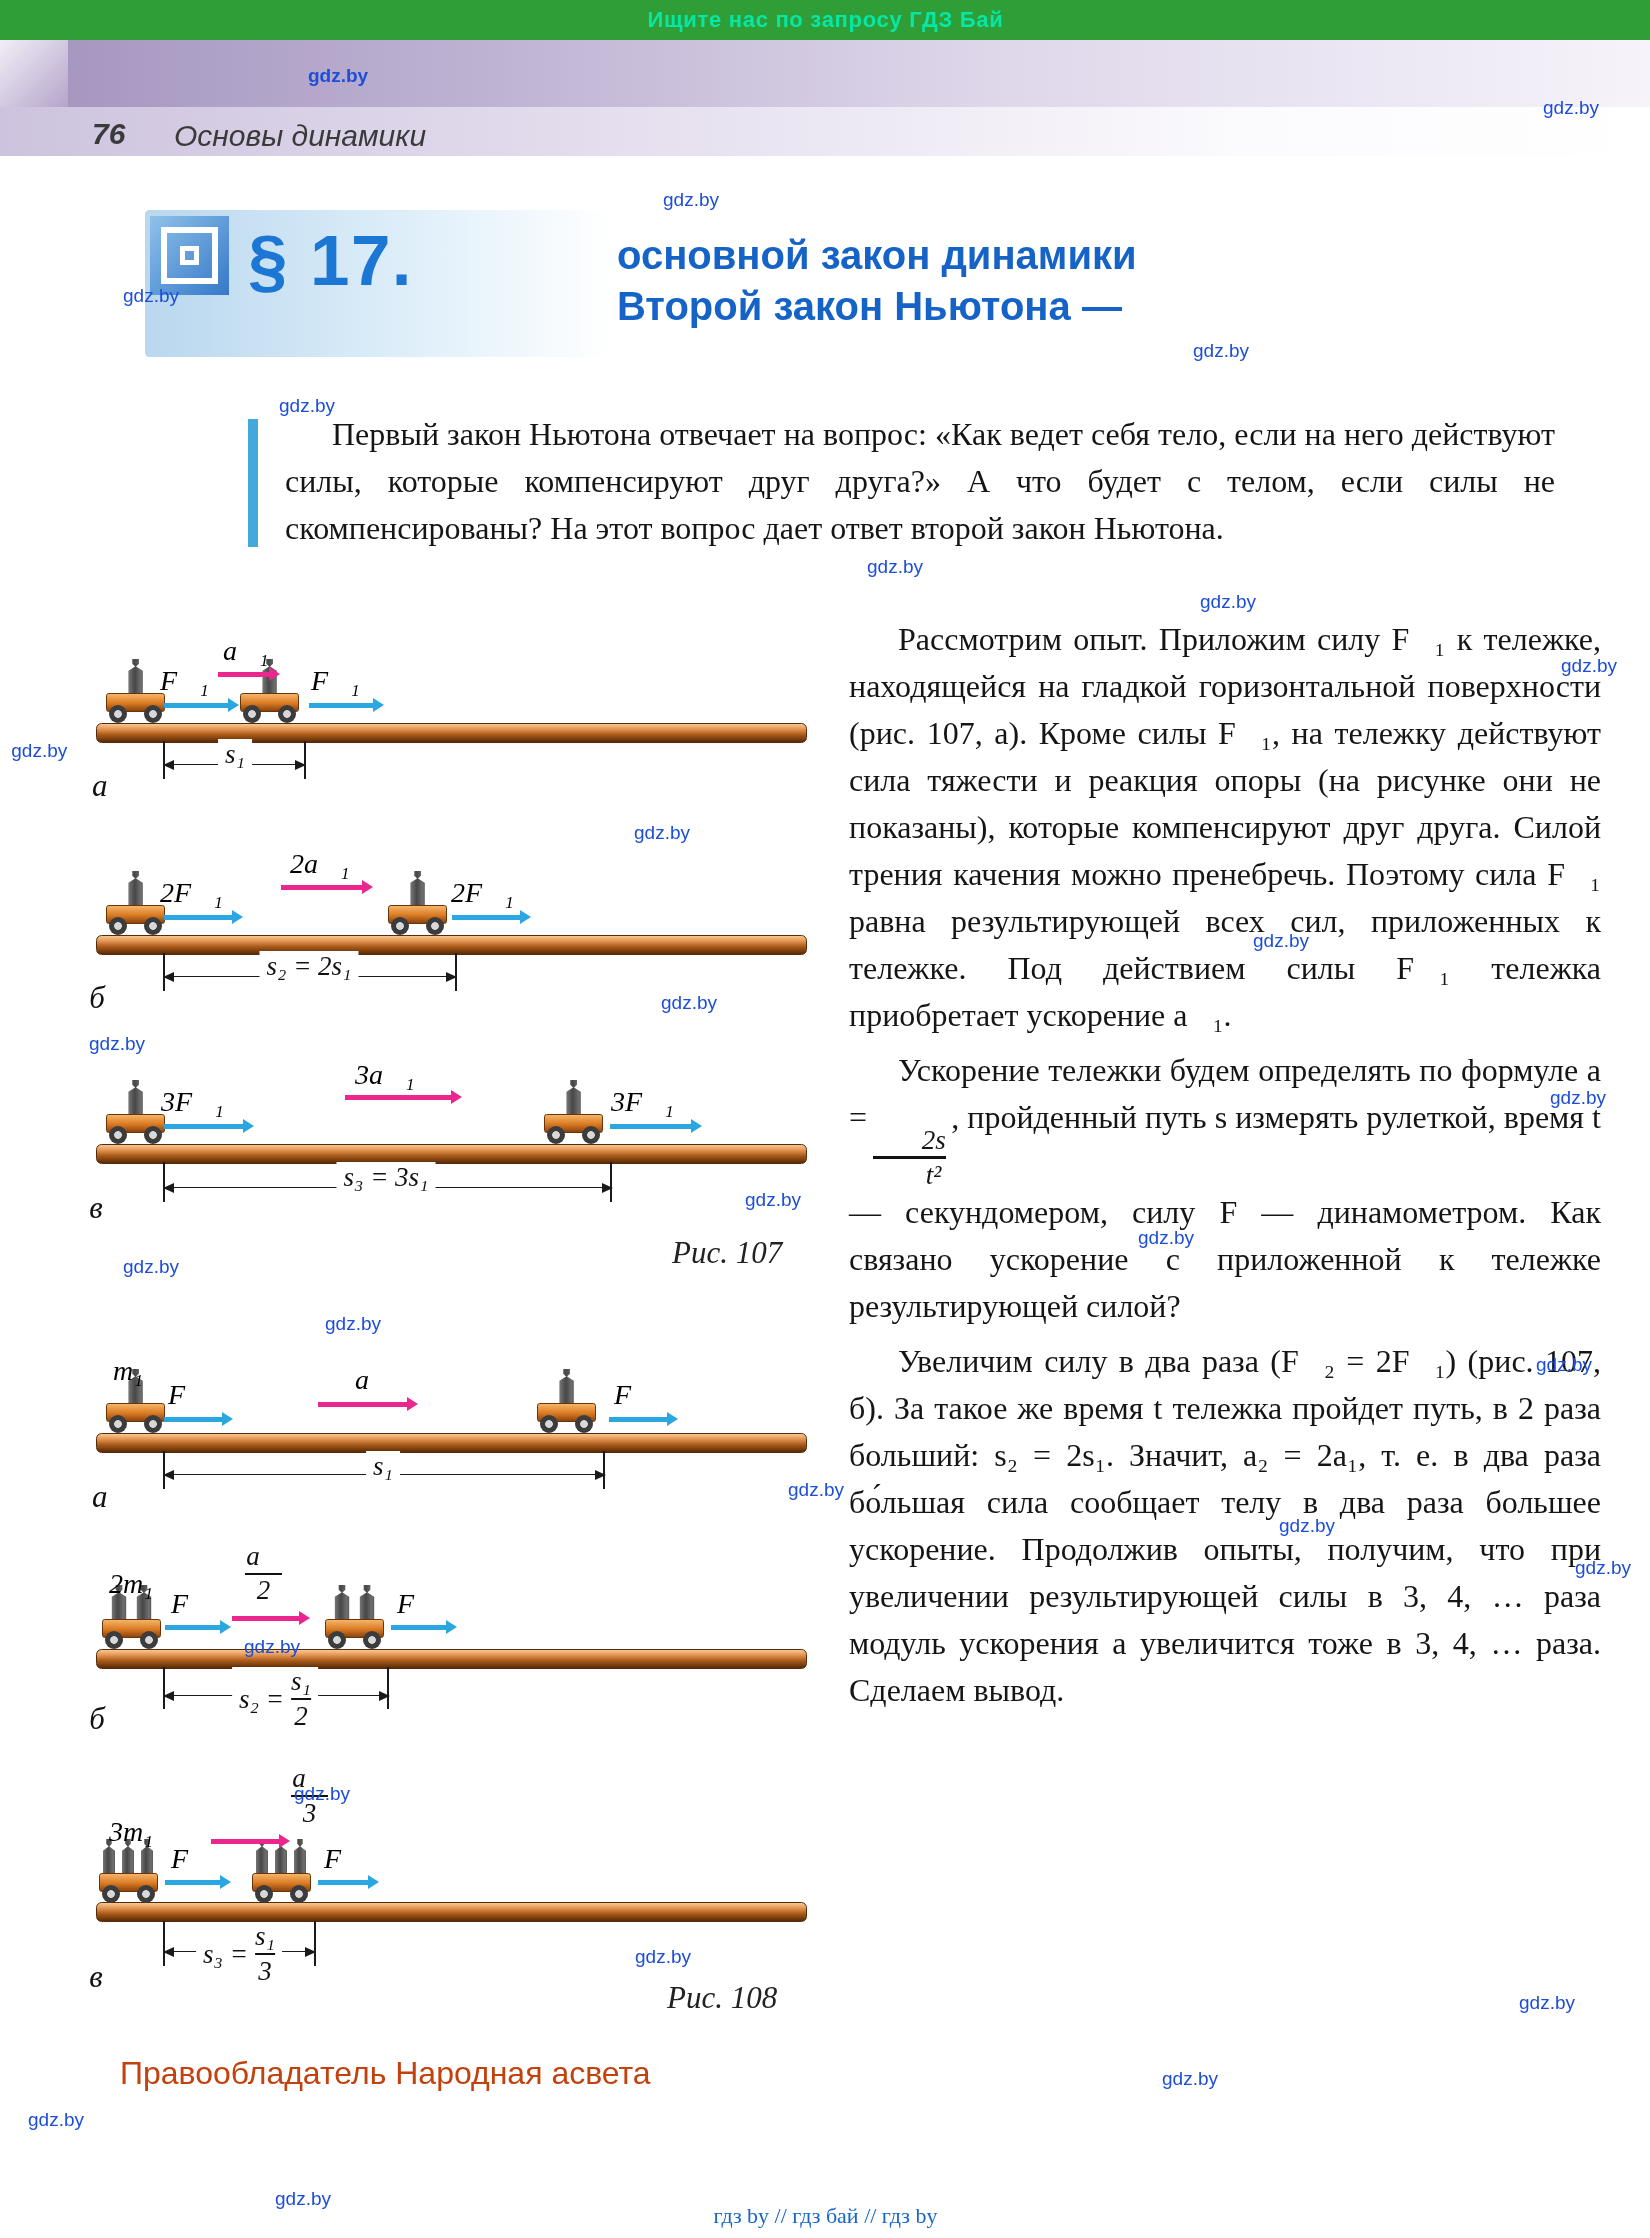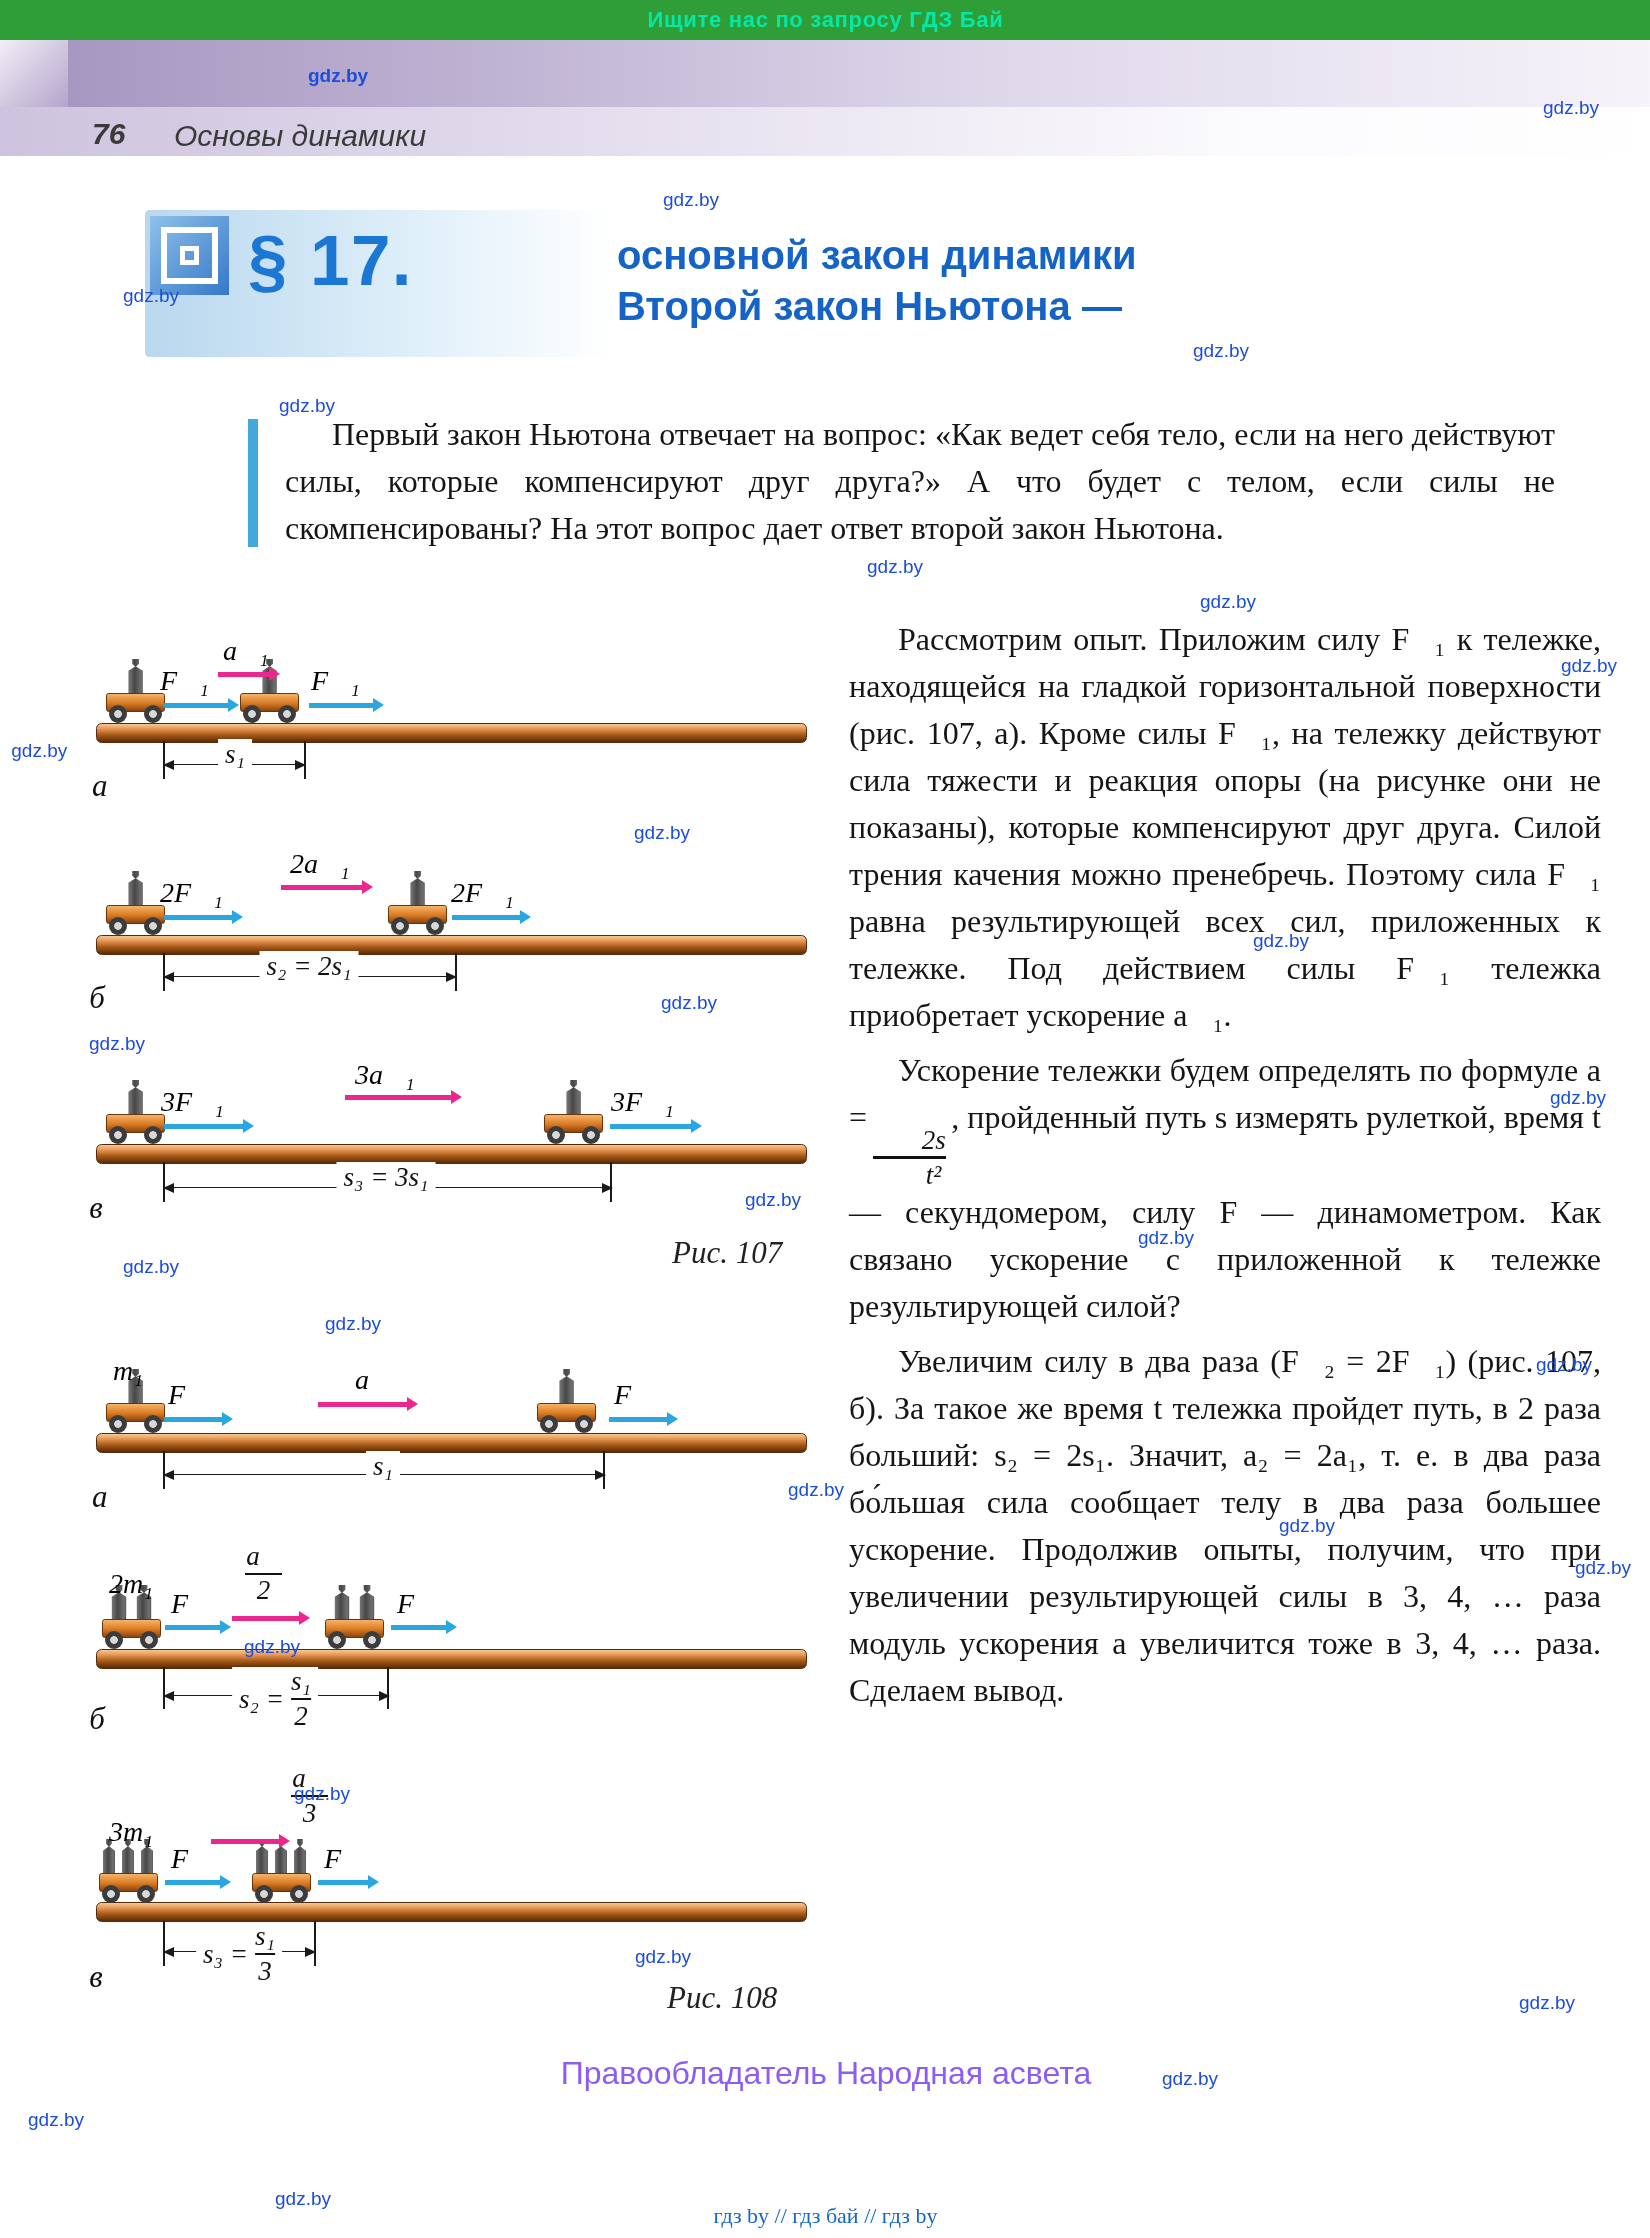"Правообладатель Народная асвета" .copyright { color: #8b5cf6 -> #c2410c; text-align: center -> left }
